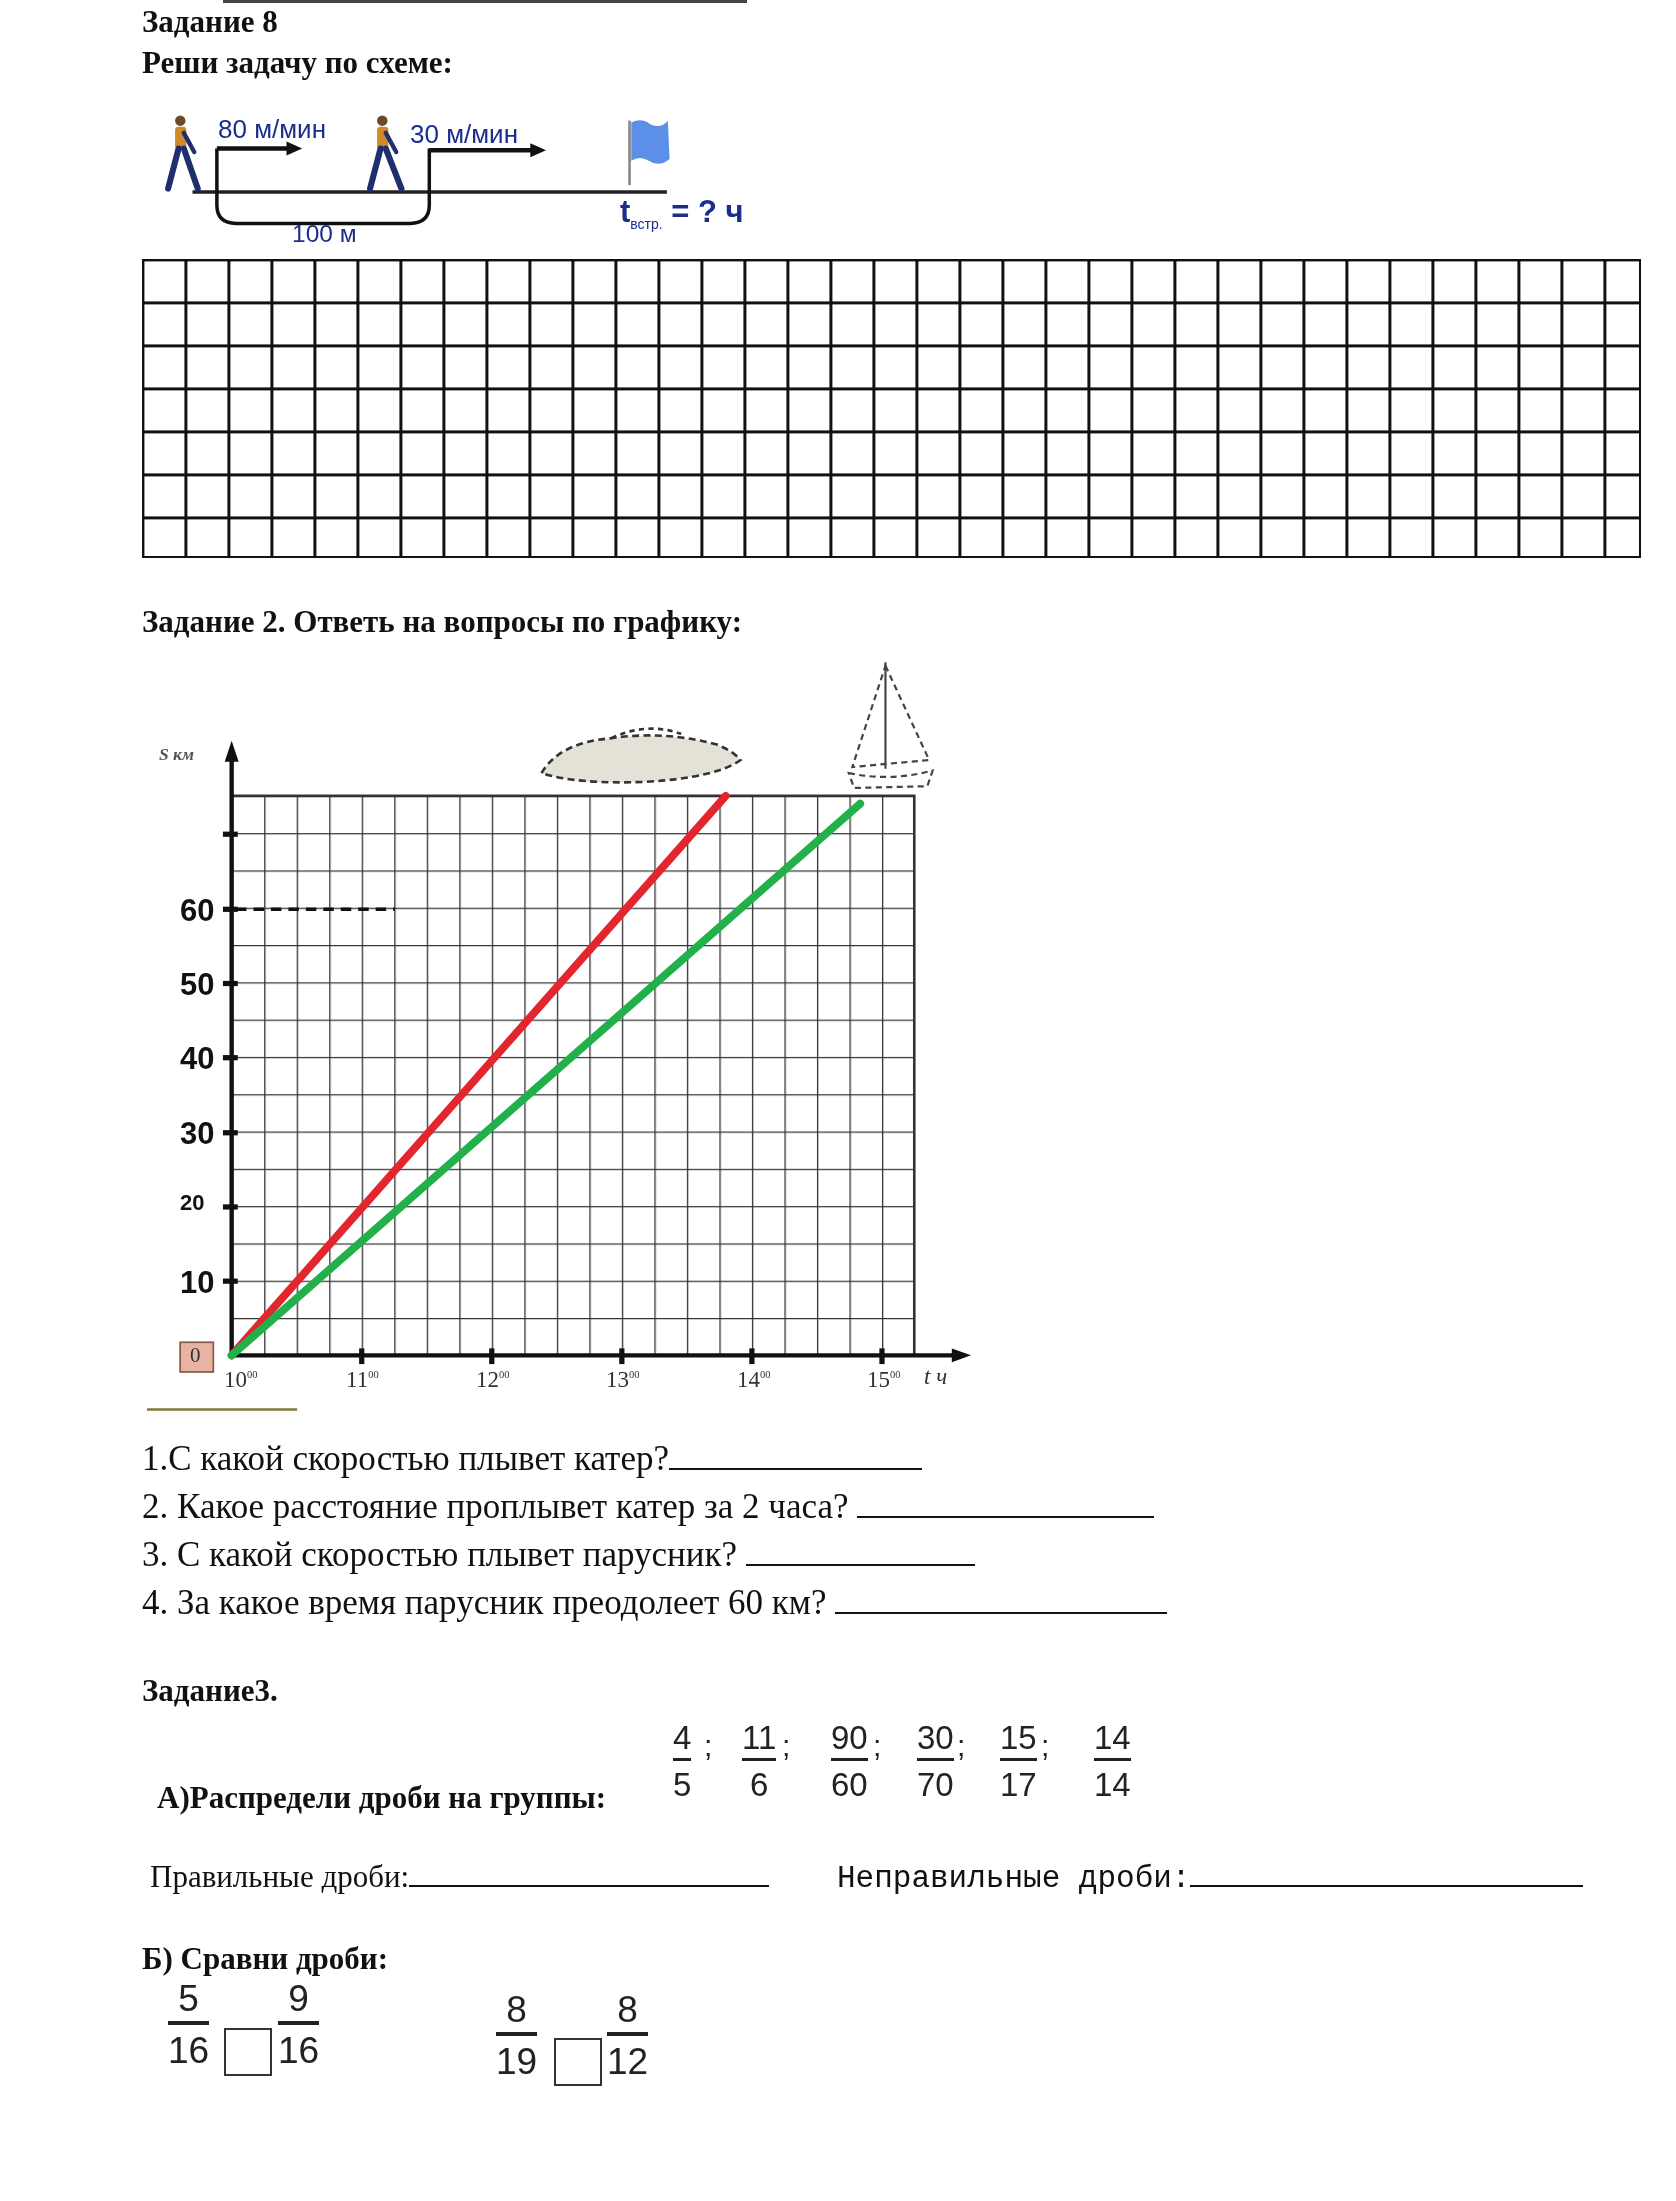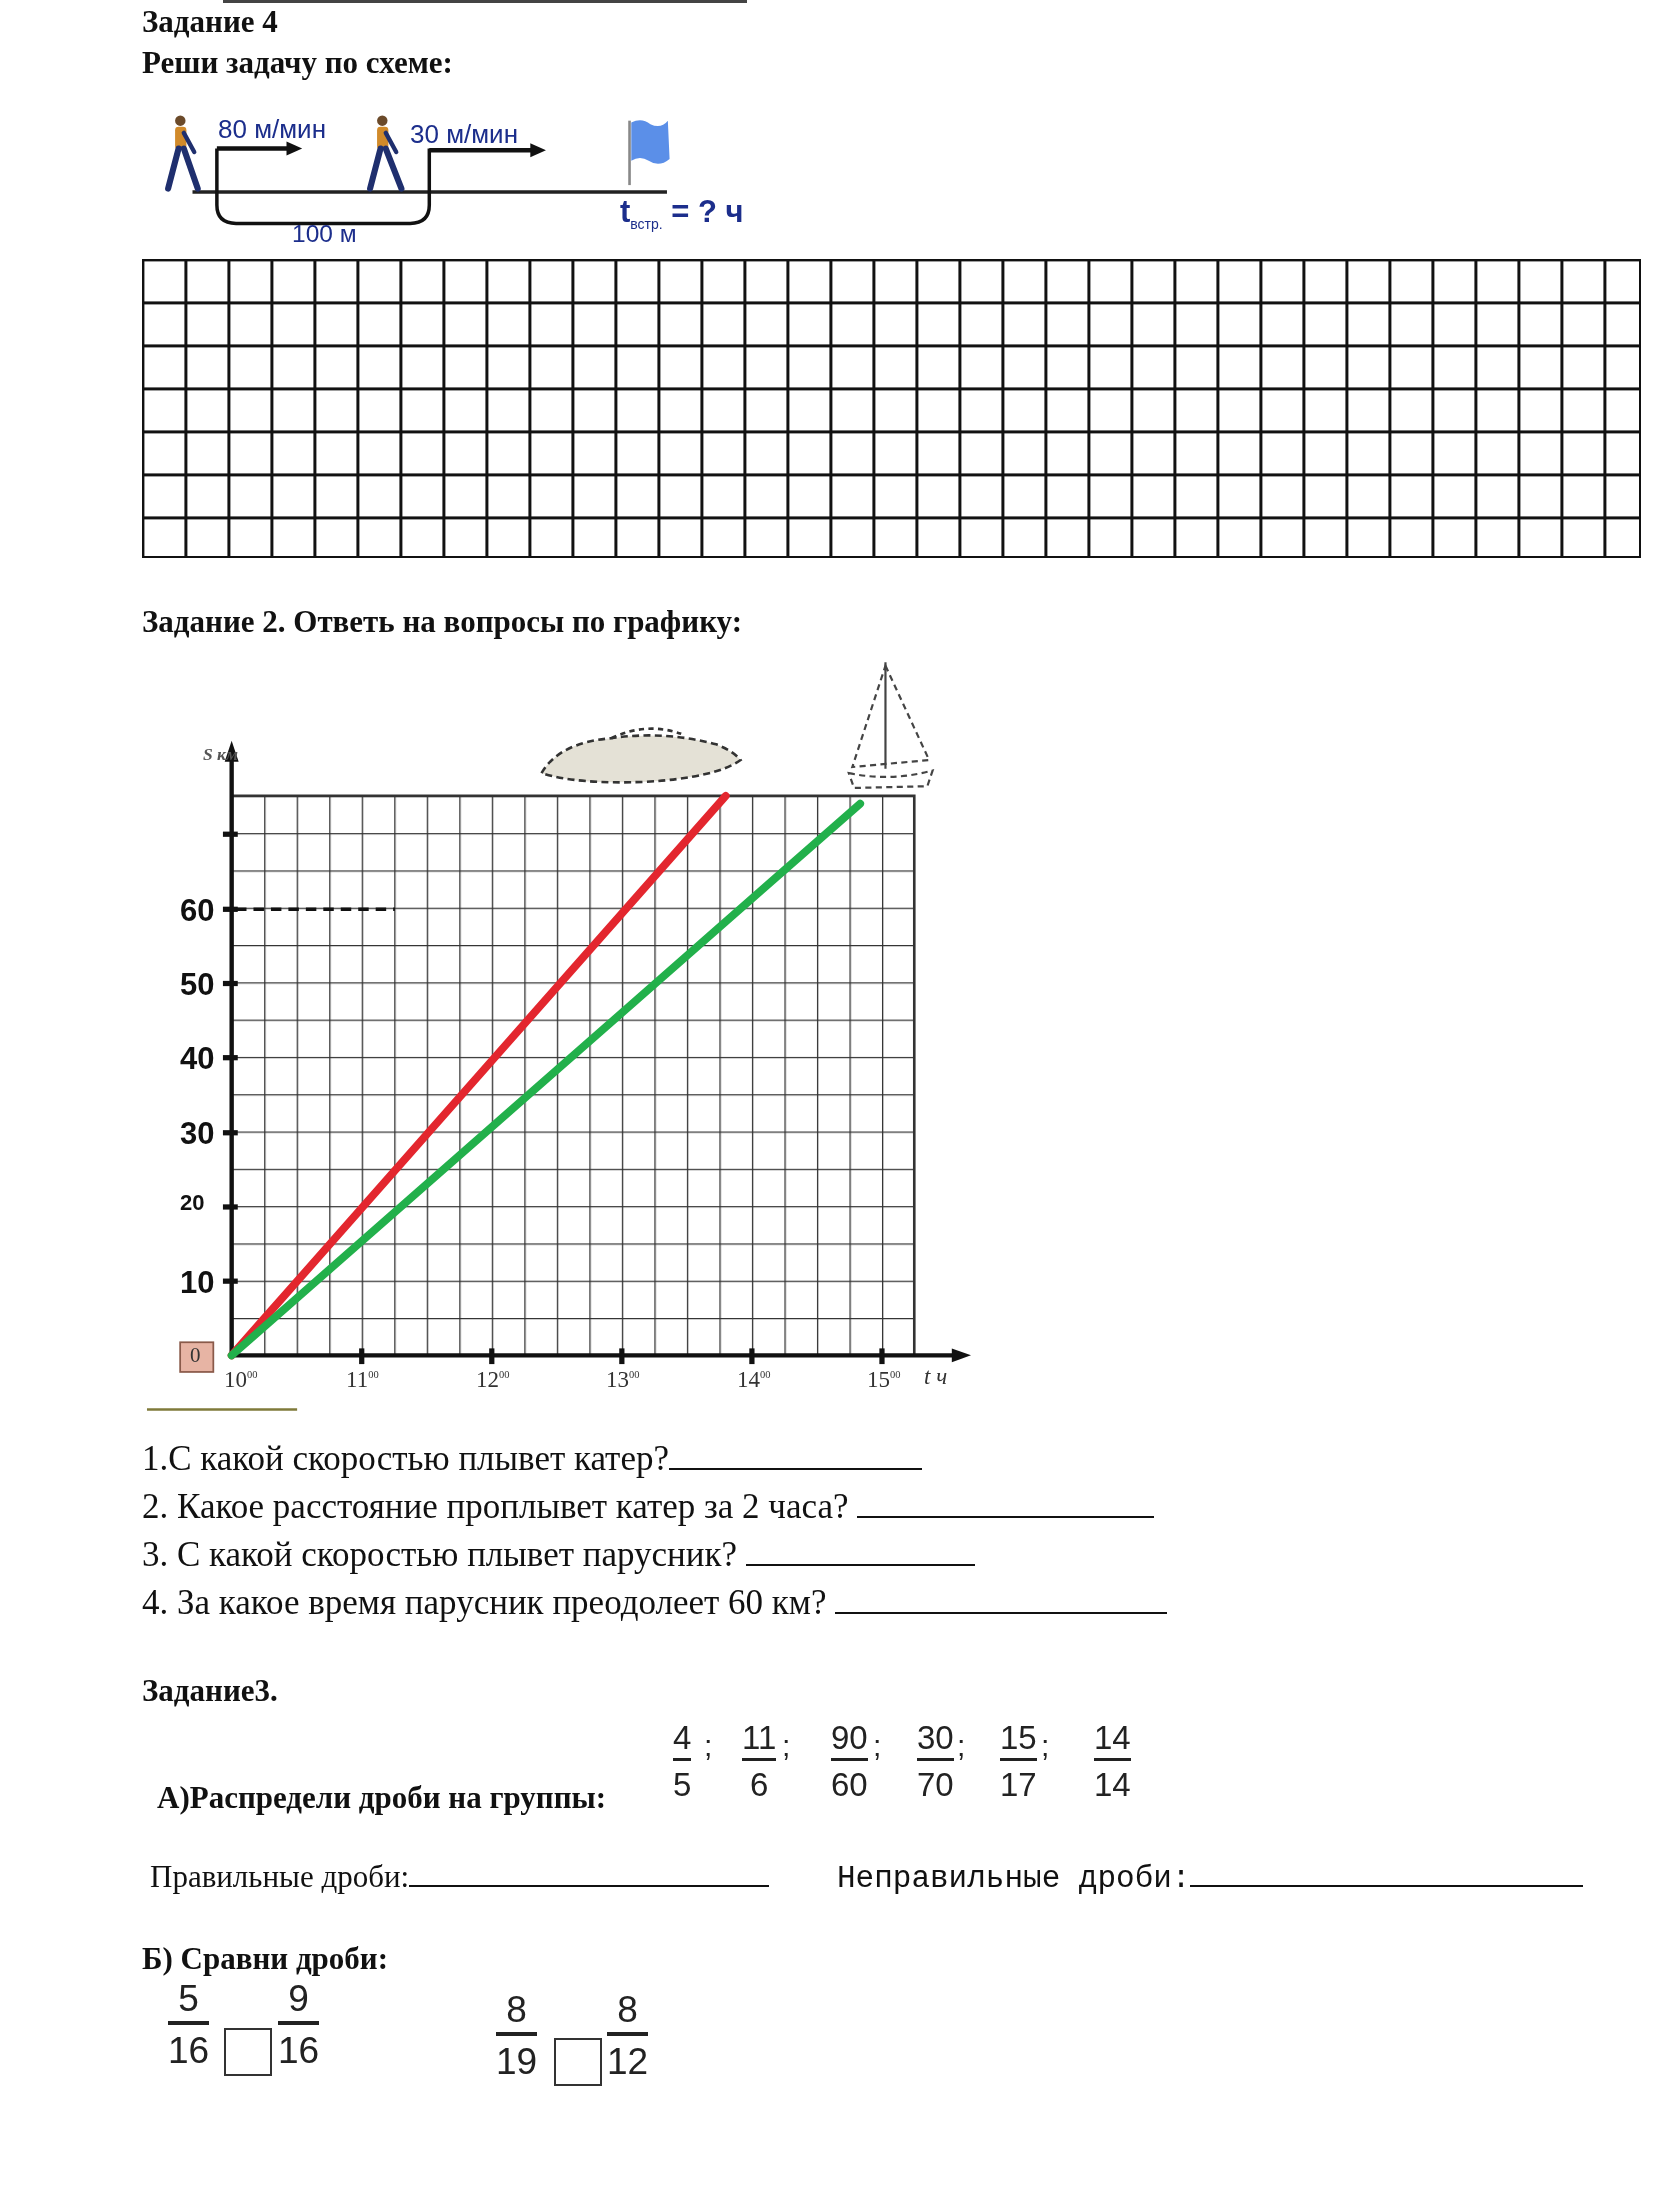"Задание 4" div.abs { text: 4 -> 8 }
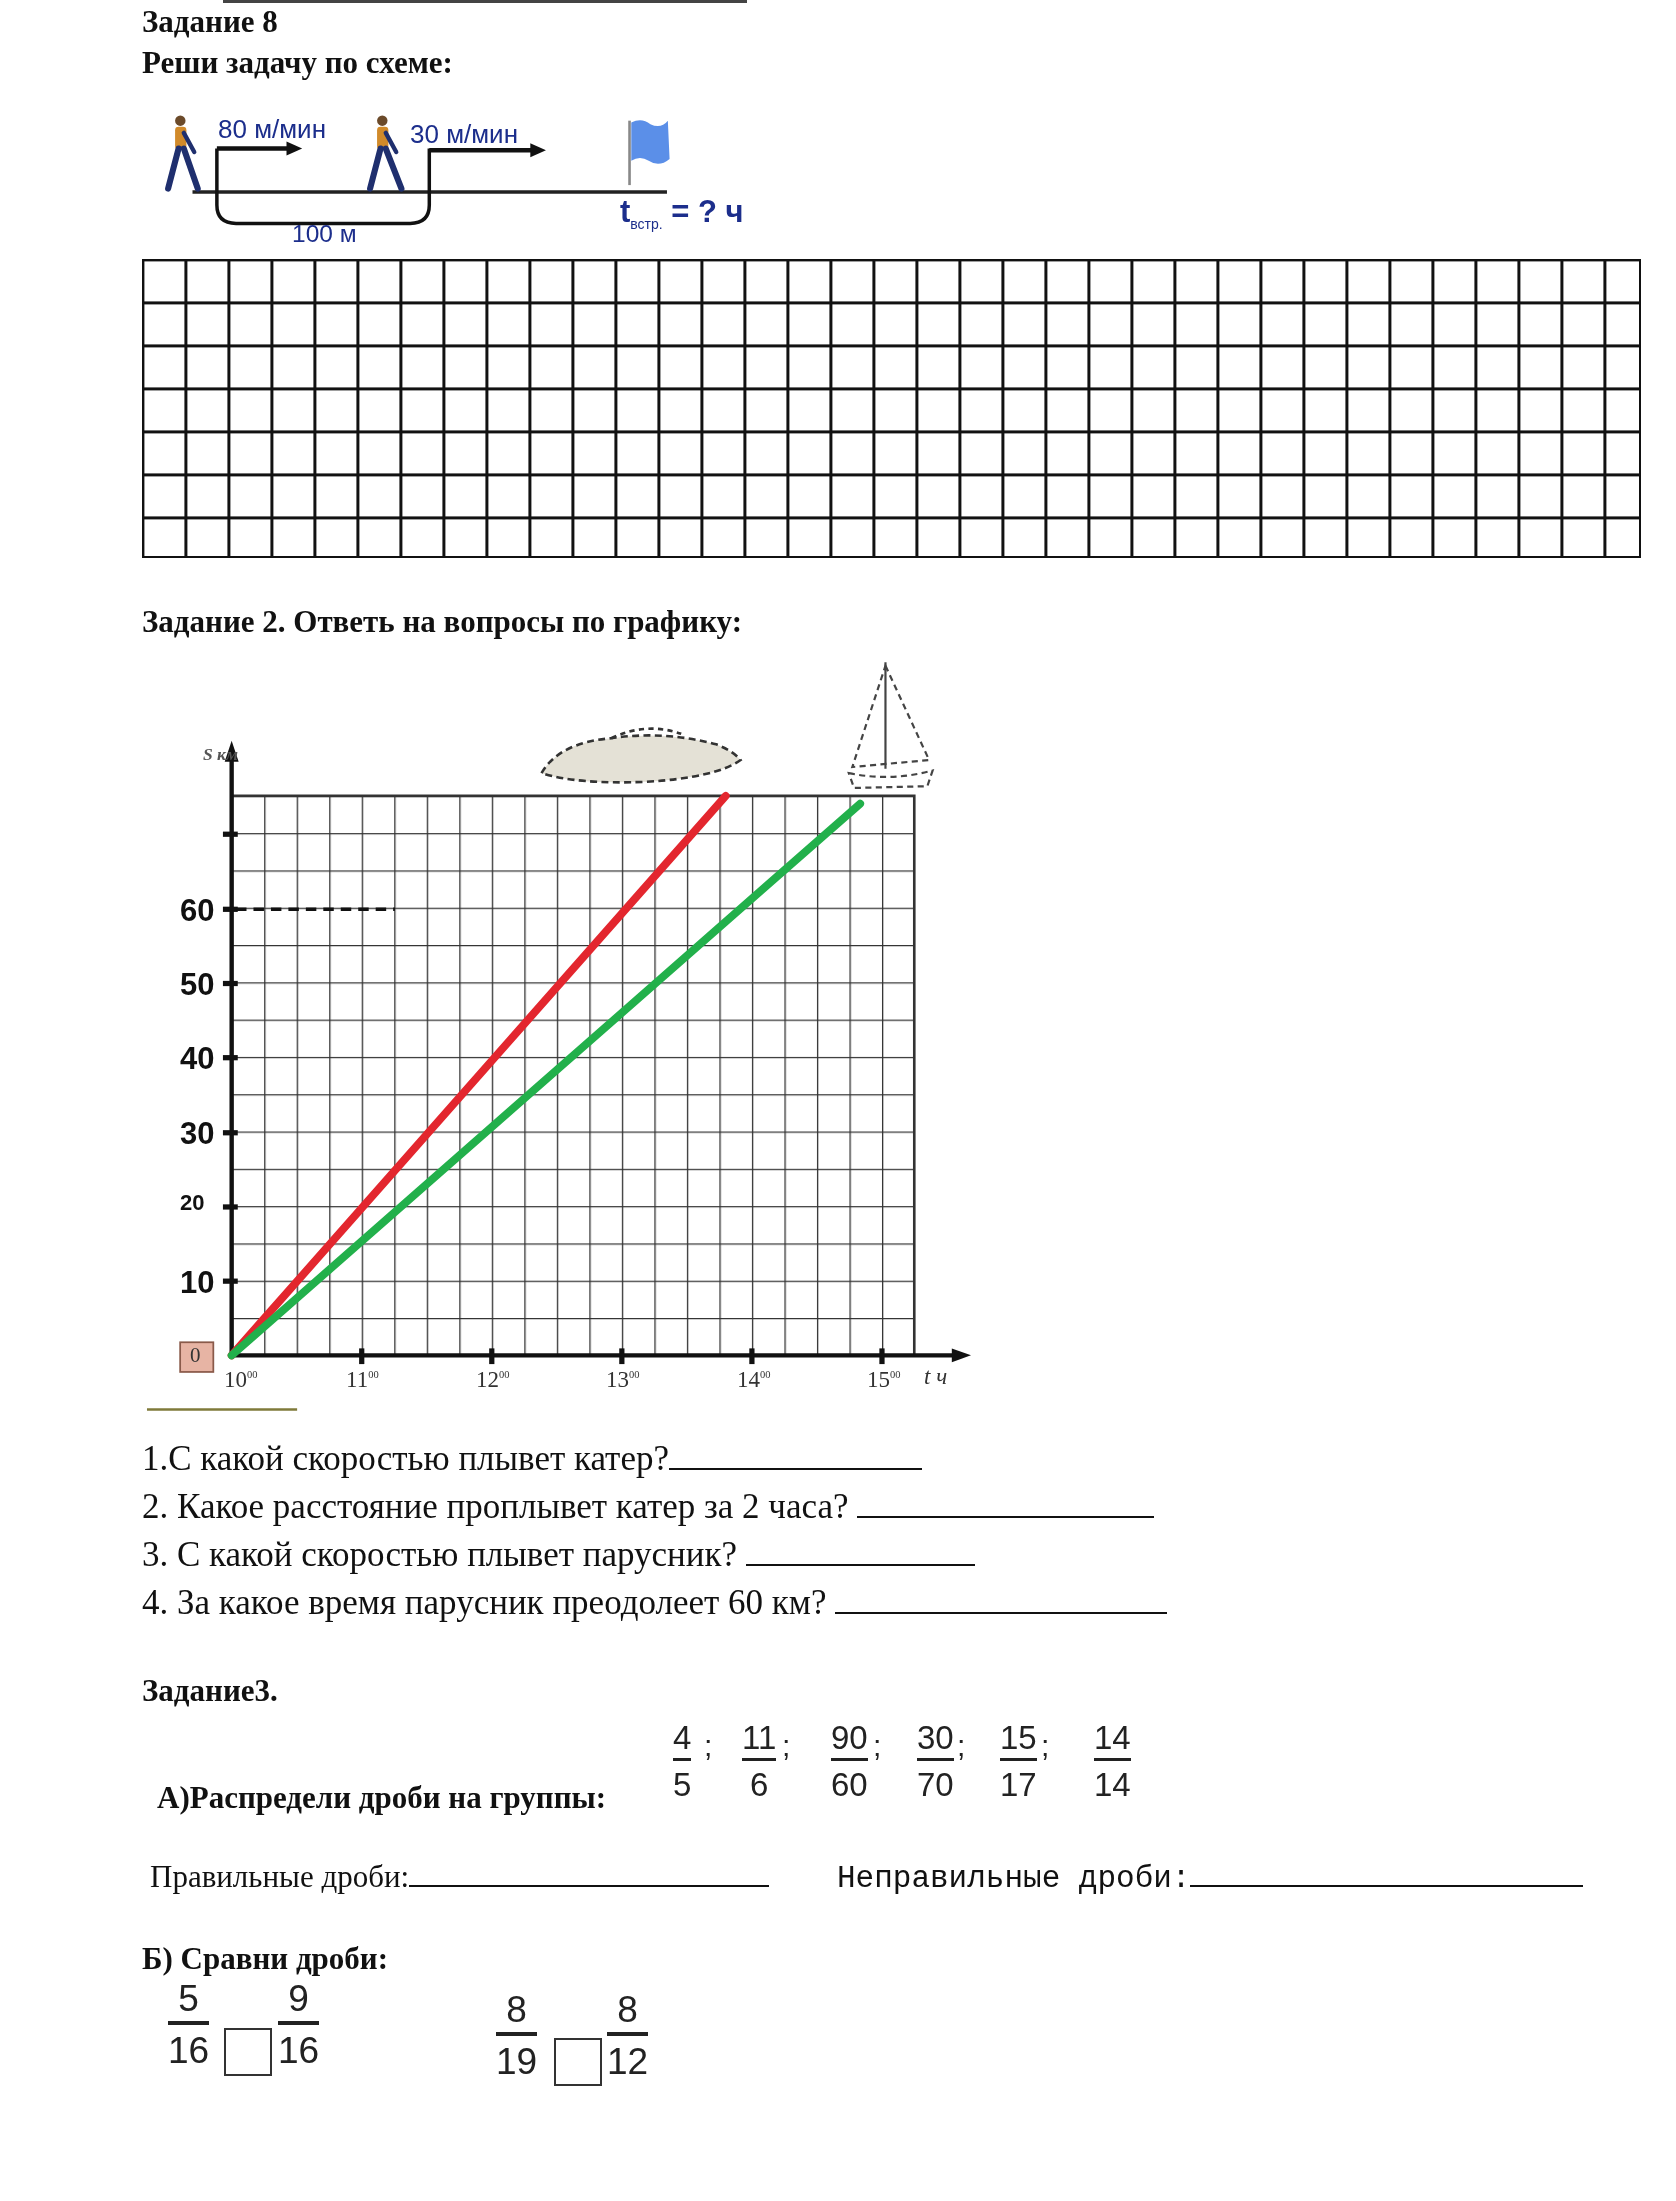"S км" div.abs { margin-left: 44px -> none }
